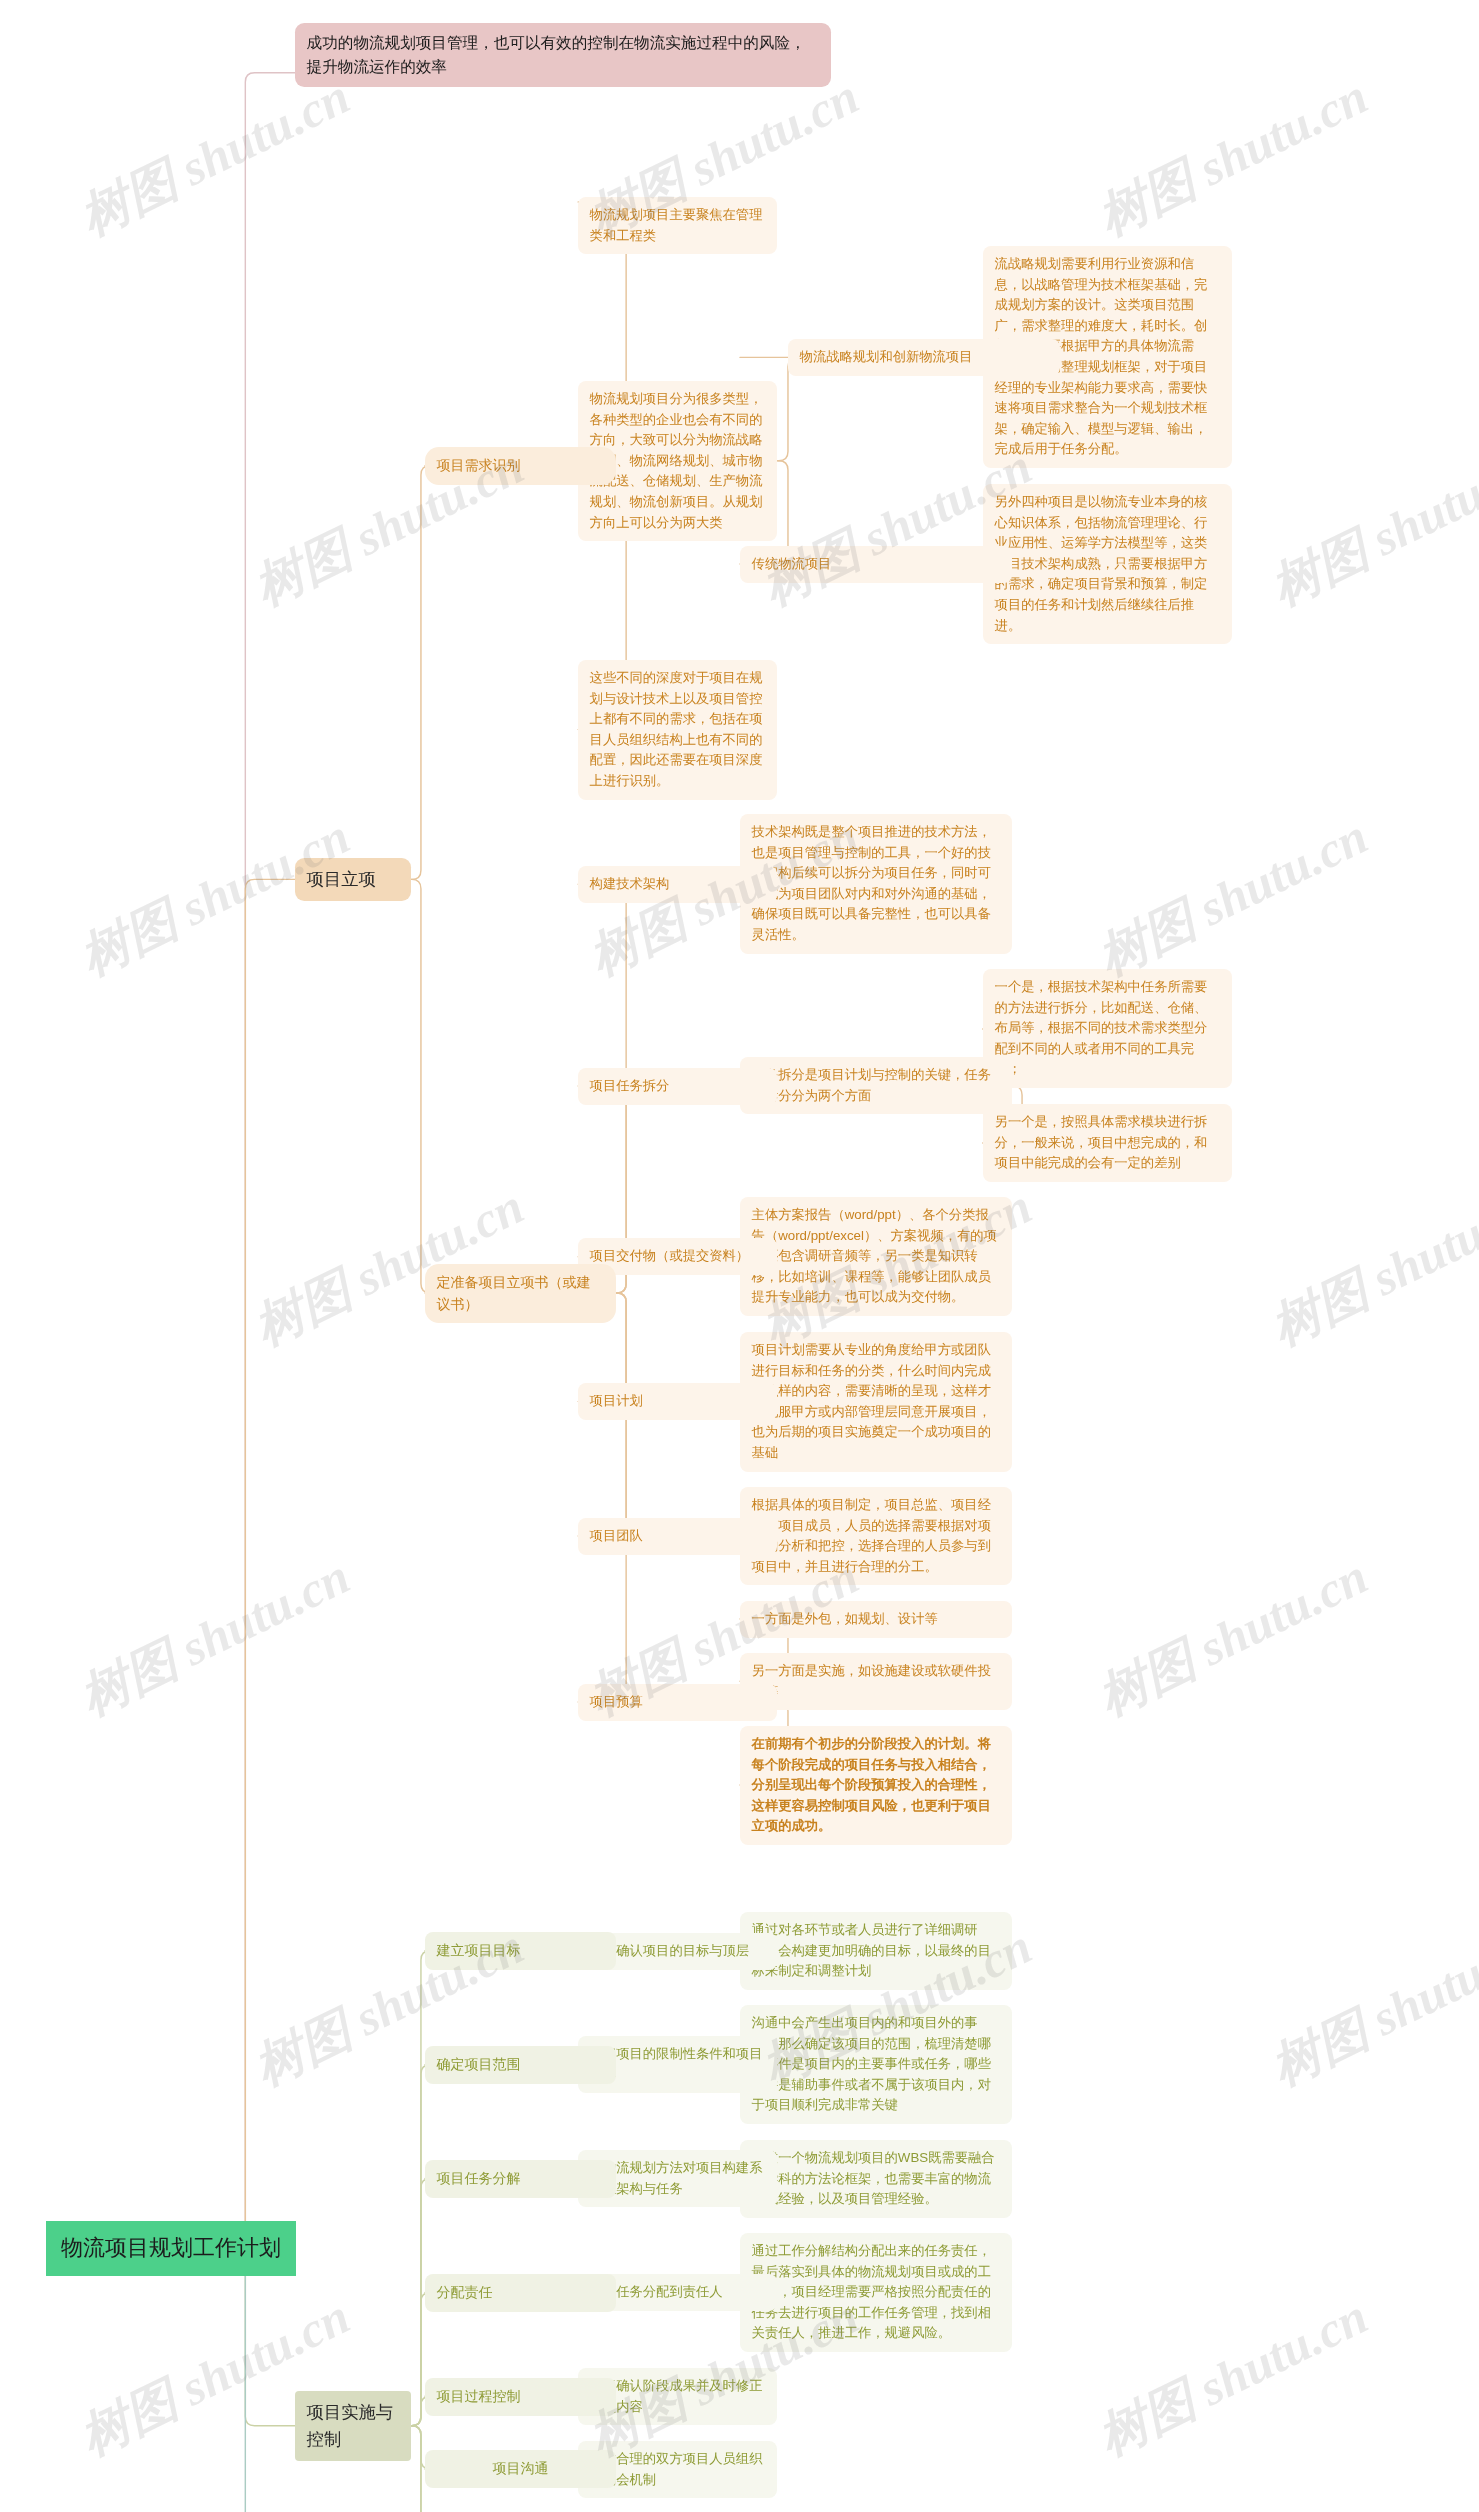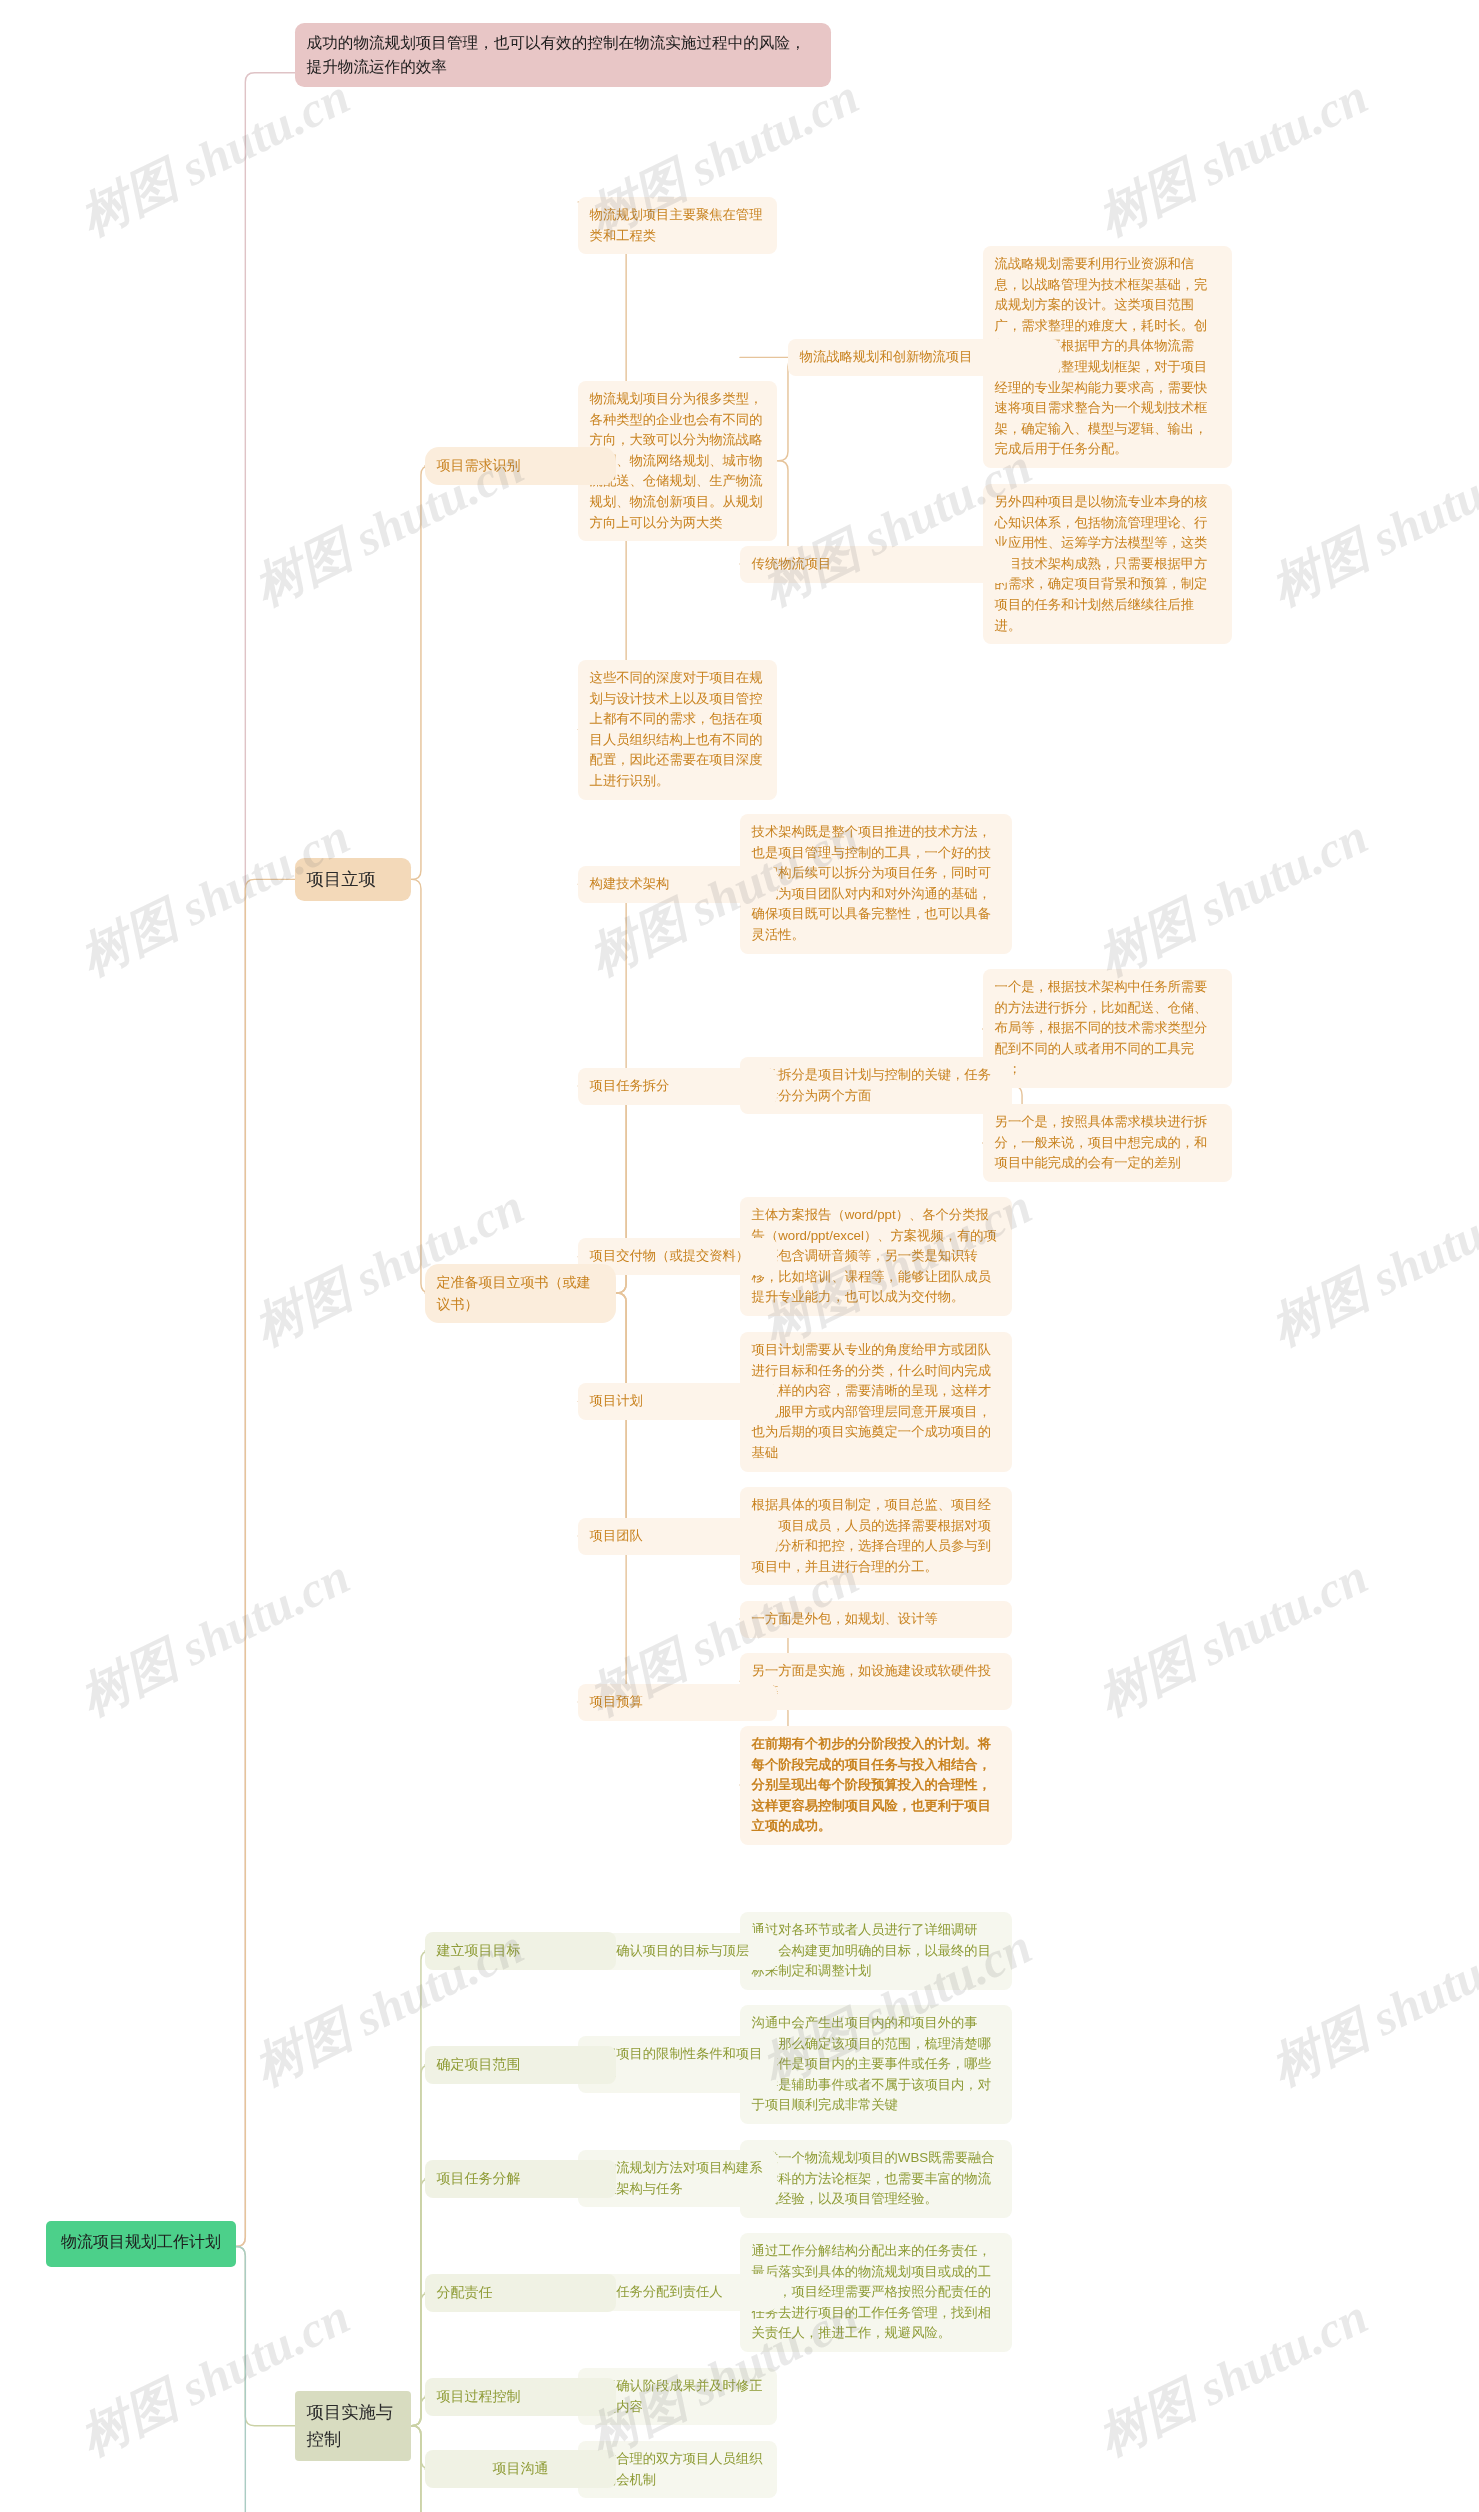"物流项目规划工作计划" .n-root { border-radius: 5px -> 0; font-family: Liberation Mono, monospace -> none; font-size: 16px -> 22px }
